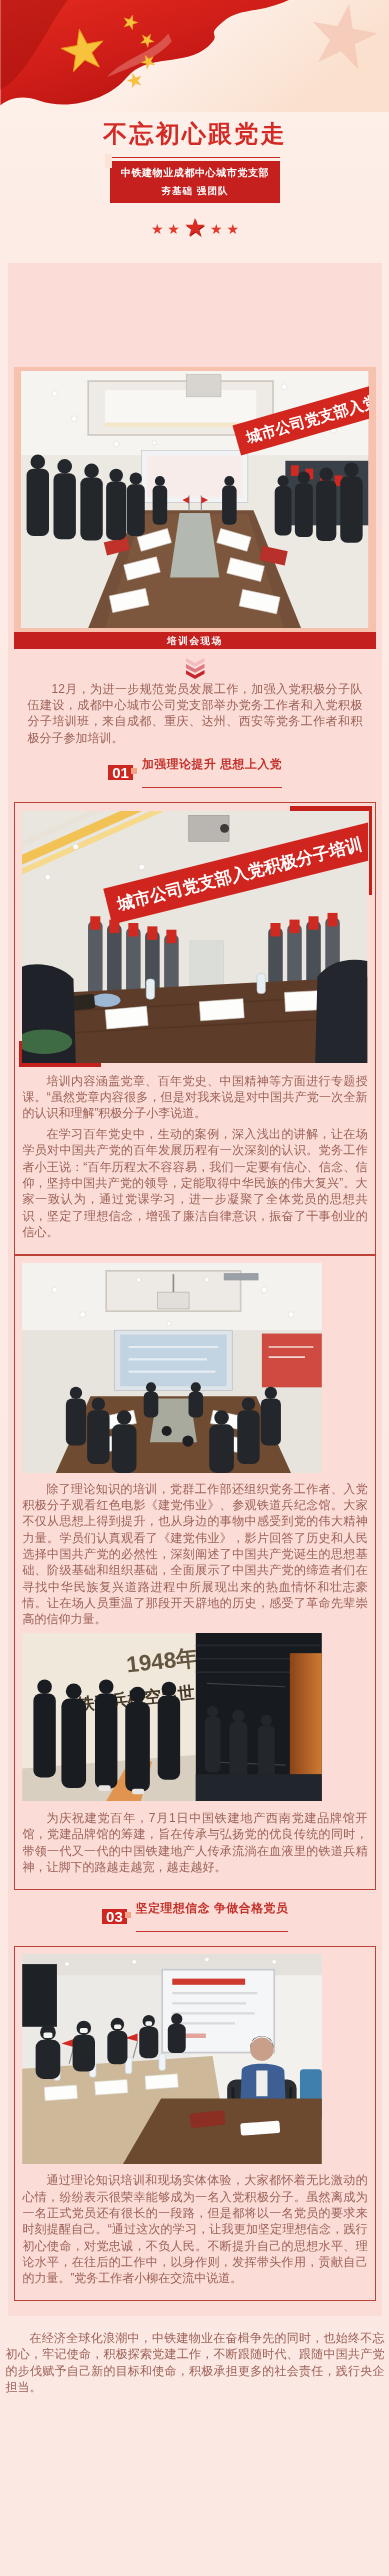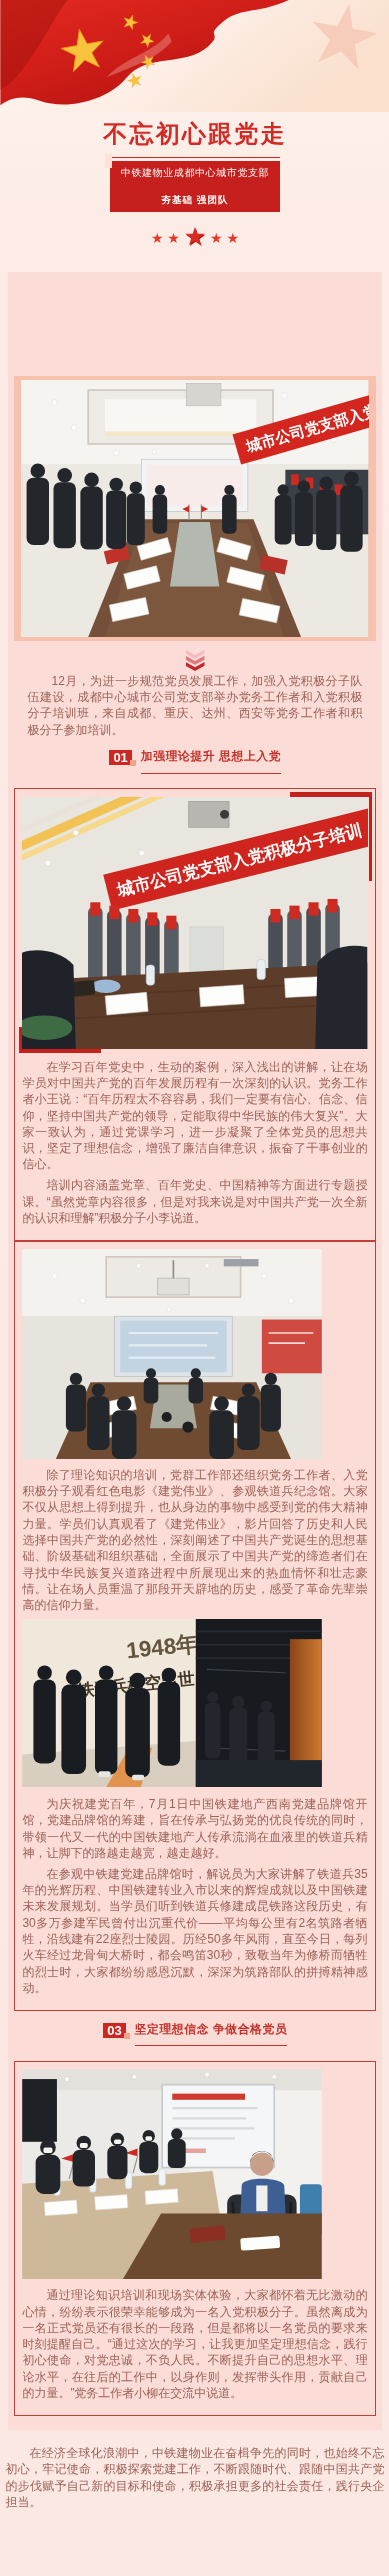"中铁建物业成都中心城市党支部" .banner-l1 { font-weight: normal -> bold }
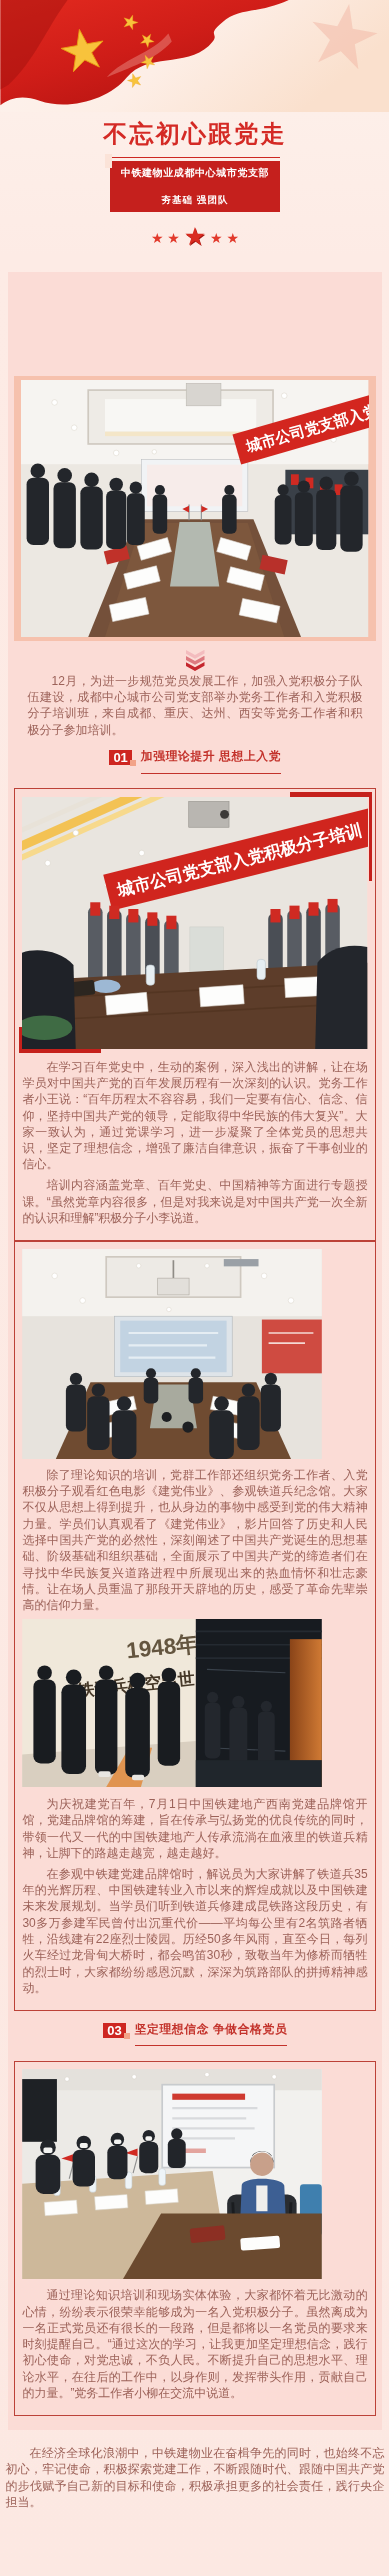"夯基础 强团队" .banner-l2 { margin-top: 12px -> 3px }
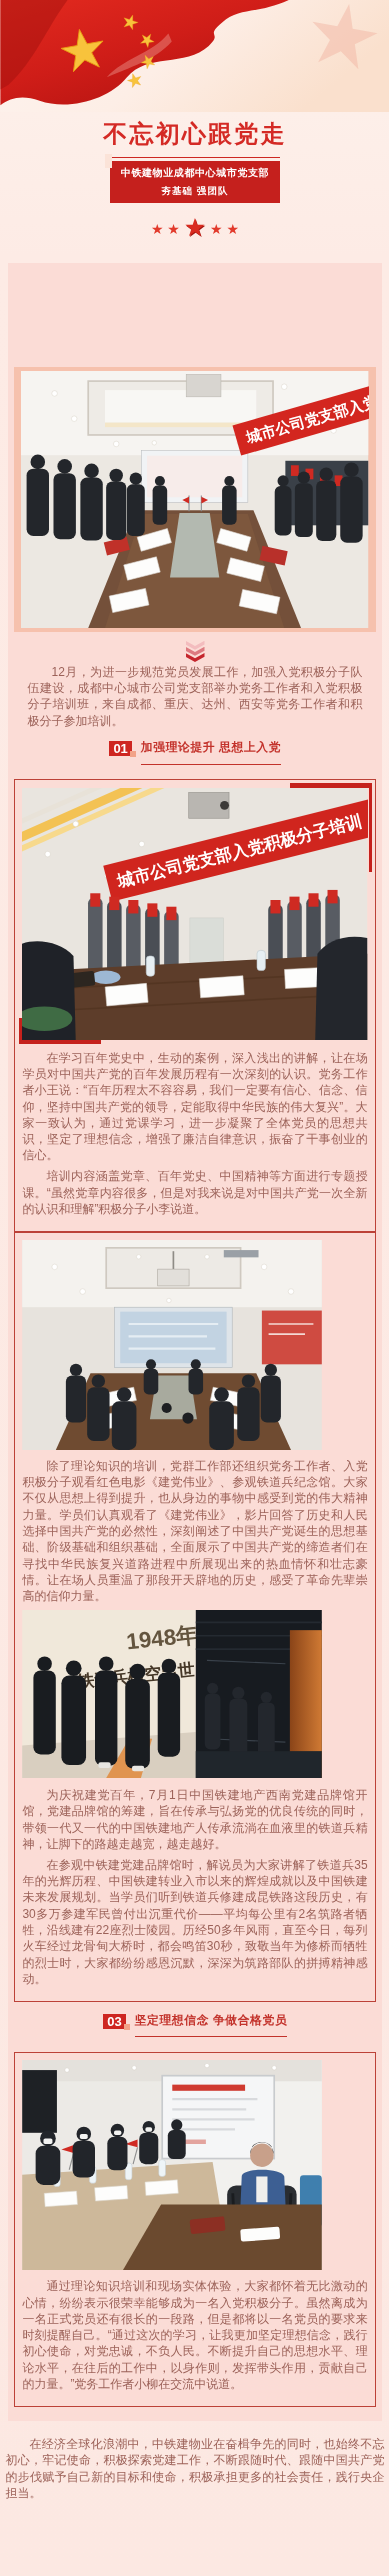"培训会现场" div.caption-bar { html: none -> <div>培训会现场</div> }
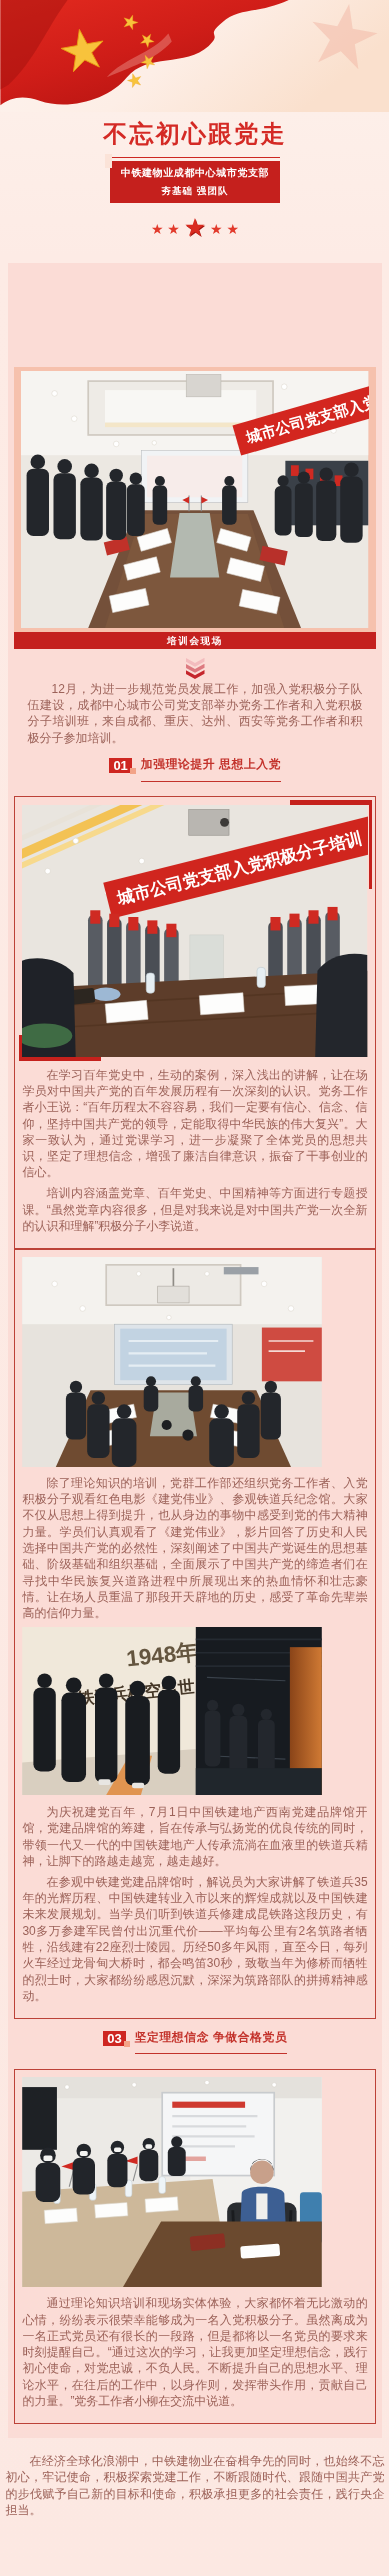"01" .sec-num { font-size: 13px -> 15px; margin-top: none -> 7px }
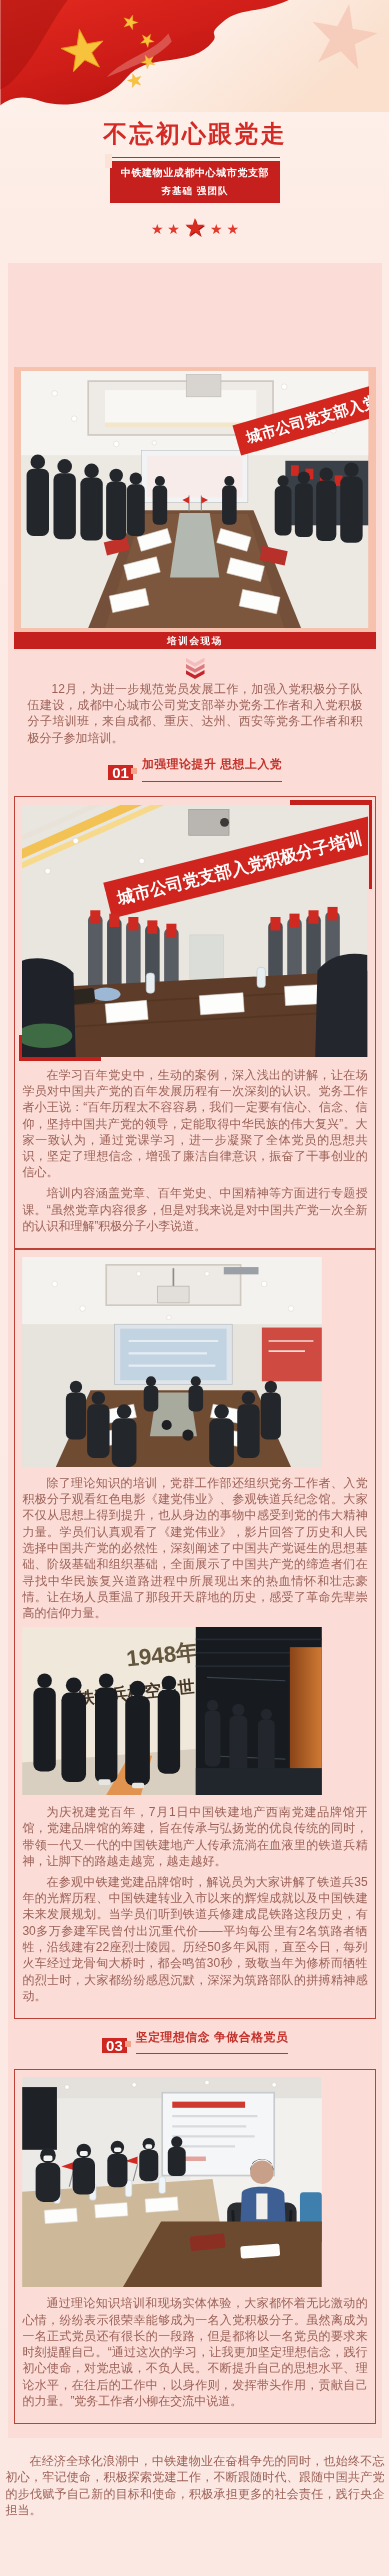"加强理论提升 思想上入党" .sec-title { padding-bottom: 9px -> 15px }
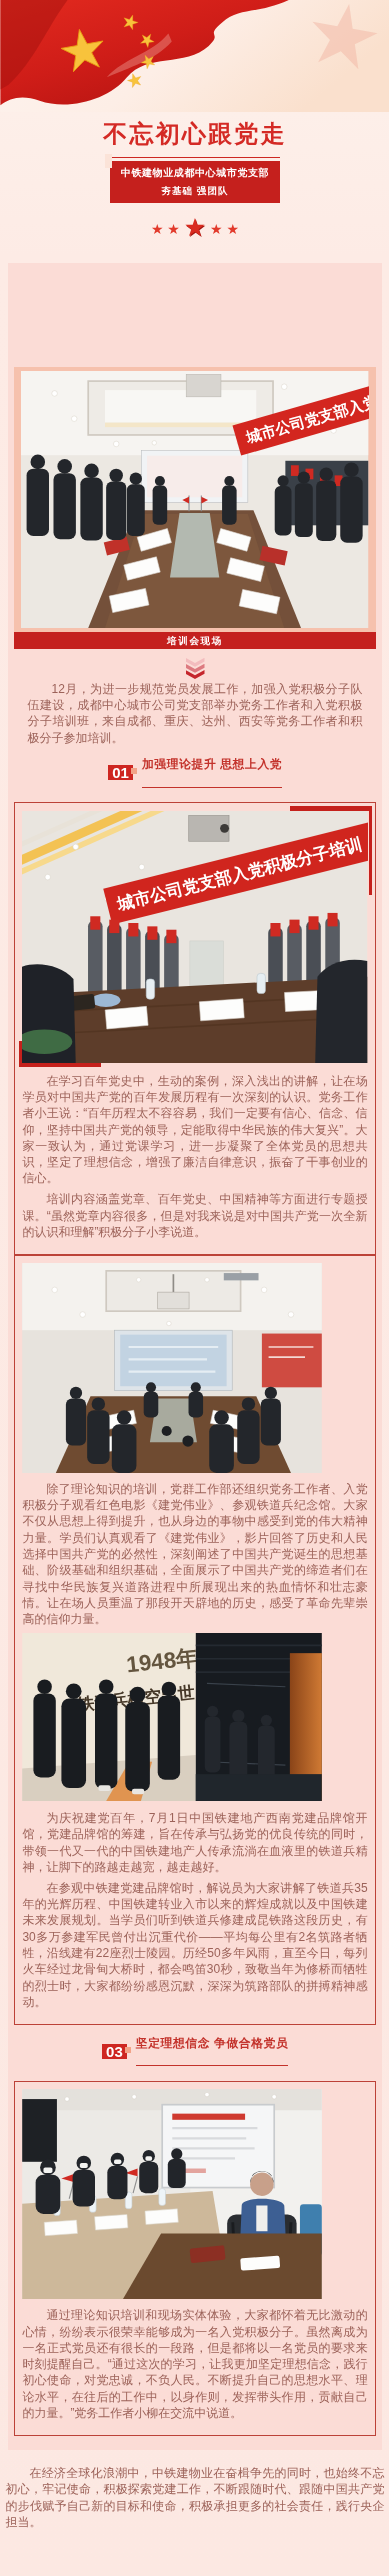"在学习百年党史中，生动的案例，深入浅出的讲解，让在场学员对中国共产党的百年发展历" p.body-text { order: before "培训内容涵盖党章、百年党史、中国精神等方面进行专题授课。“虽然党章内容很多，但是" -> after "培训内容涵盖党章、百年党史、中国精神等方面进行专题授课。“虽然党章内容很多，但是" }
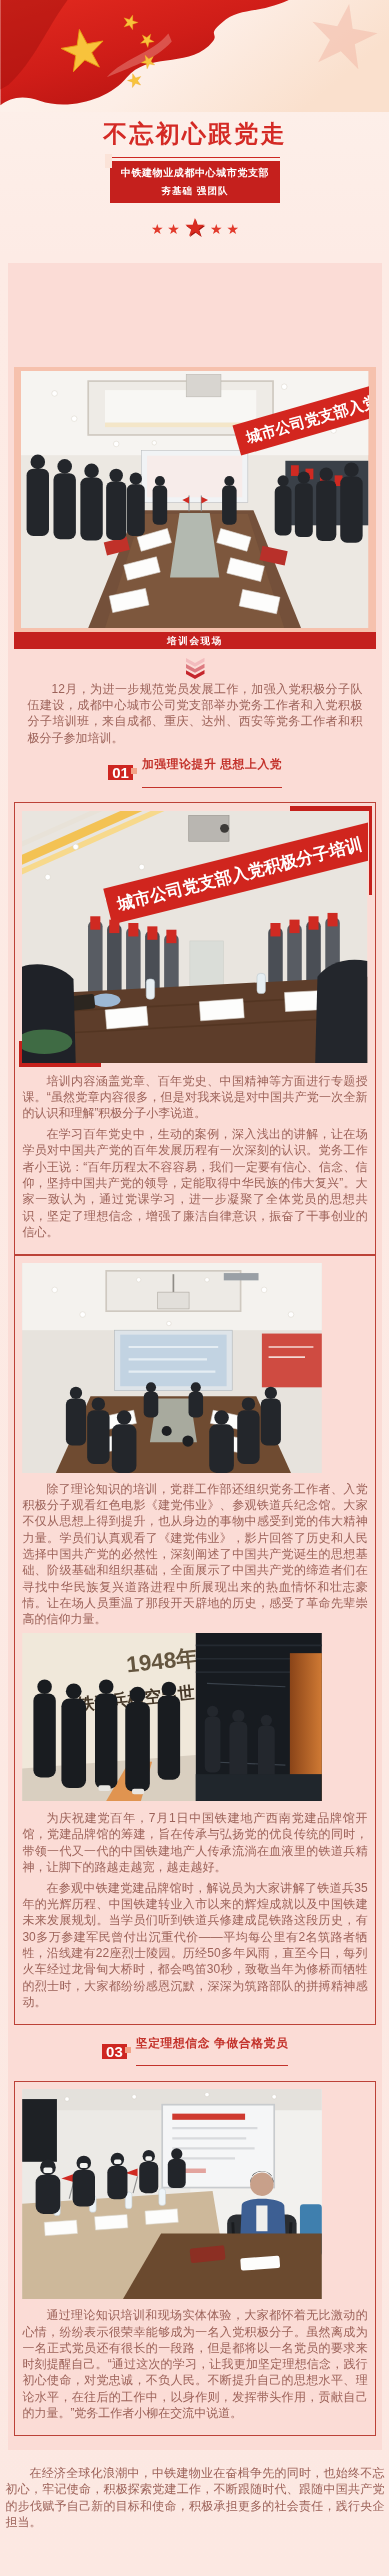"在参观中铁建党建品牌馆时，解说员为大家讲解了铁道兵35年的光辉历程、中国铁建转业" p.body-text { html: <p>在参观中铁建党建品牌馆时，解说员为大家讲解了铁道兵35年的光辉历程、中国铁建转业入市以来的辉煌成就以及中国铁建未来发展规划。当学员们听到铁道兵修建成昆铁路这段历史，有30多万参建军民曾付出沉重代价——平均每公里有2名筑路者牺牲，沿线建有22座烈士陵园。历经50多年风雨，直至今日，每列火车经过龙骨甸大桥时，都会鸣笛30秒，致敬当年为修桥而牺牲的烈士时，大家都纷纷感恩沉默，深深为筑路部队的拼搏精神感动。</p> -> none }
